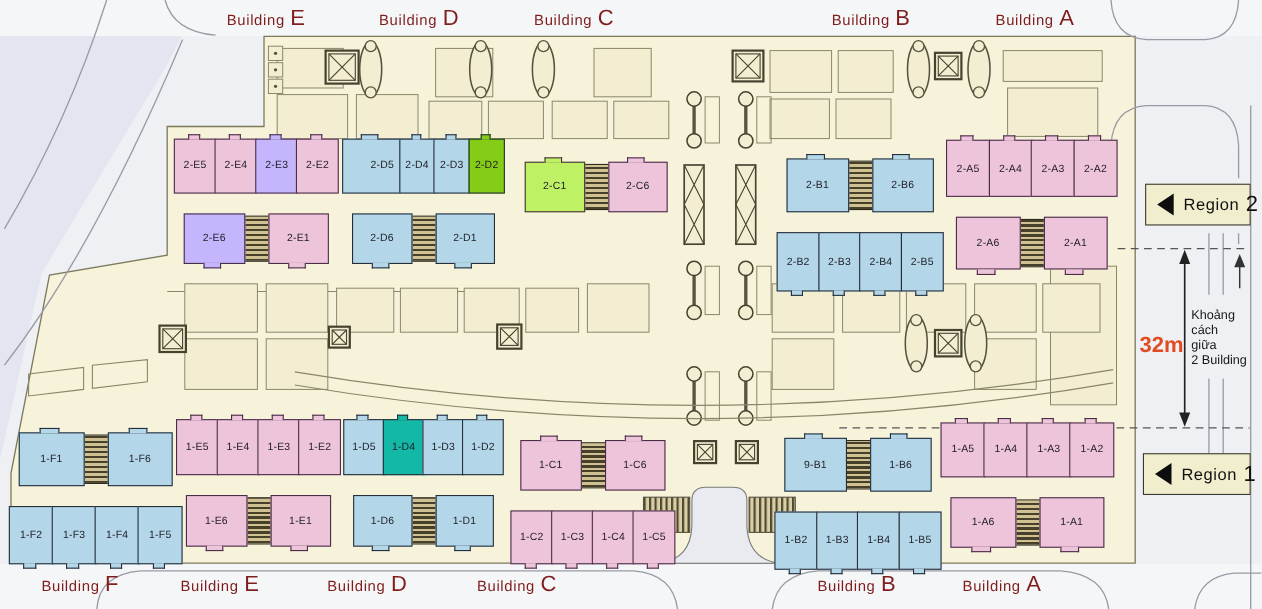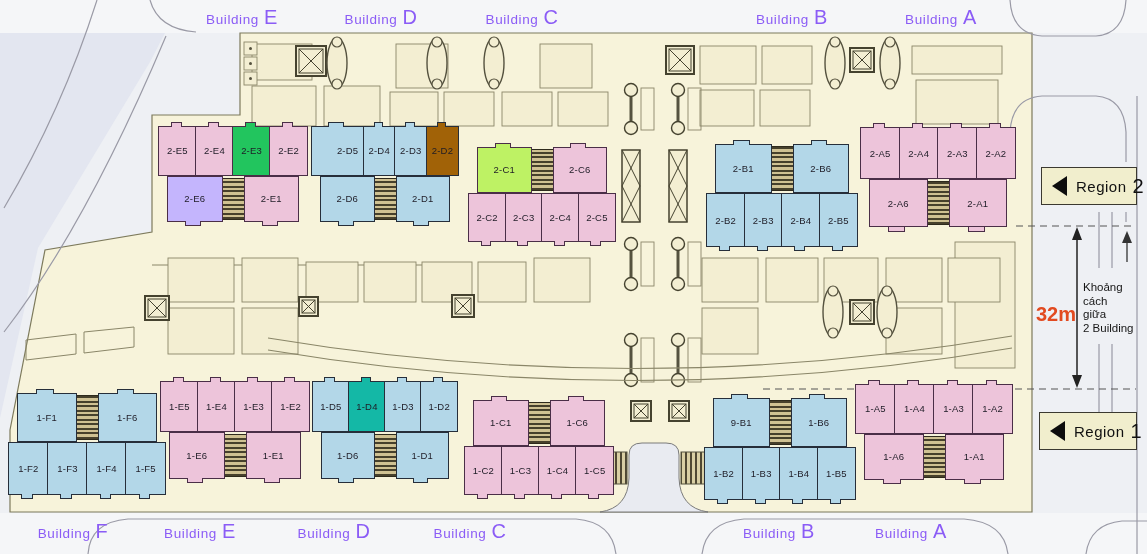"Building E" .blabel { color: #8b5cf6 -> #7f1d1d }
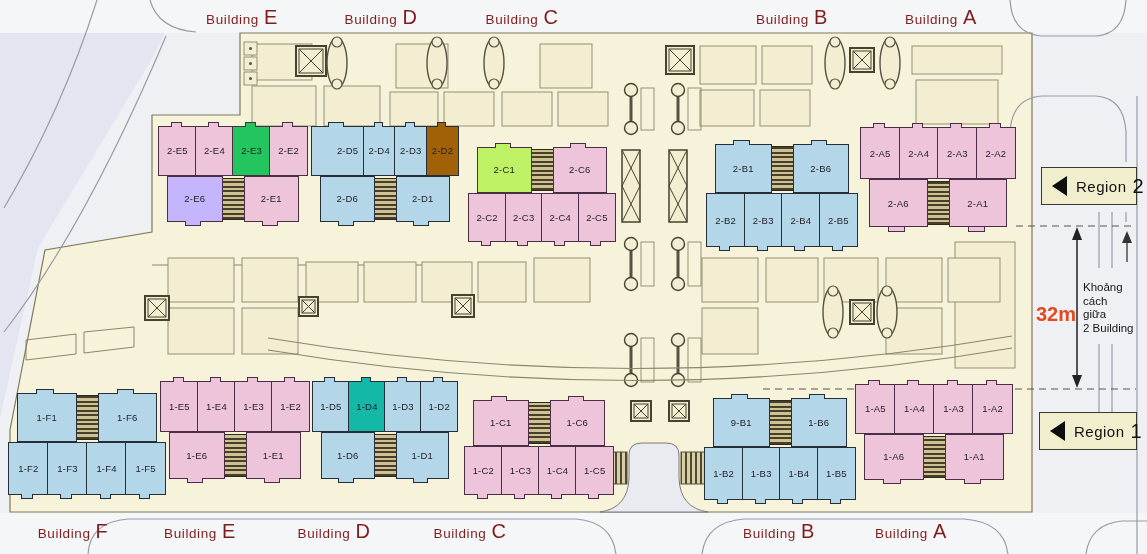"2-E5" .cluster { gap: none -> 18px }
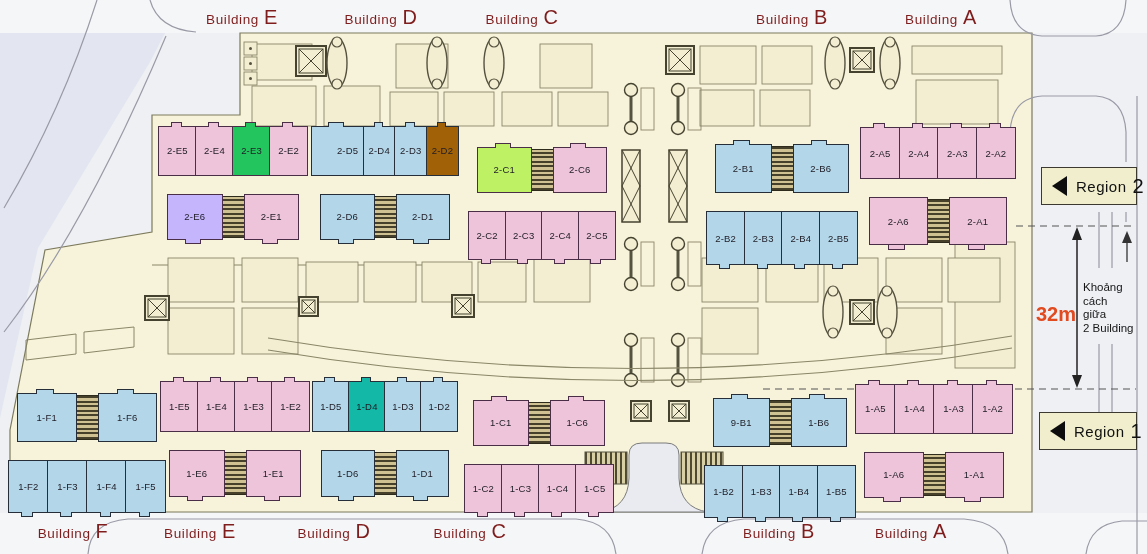"2-E3" div.unit { background: #22c55e -> #c4b5fd }
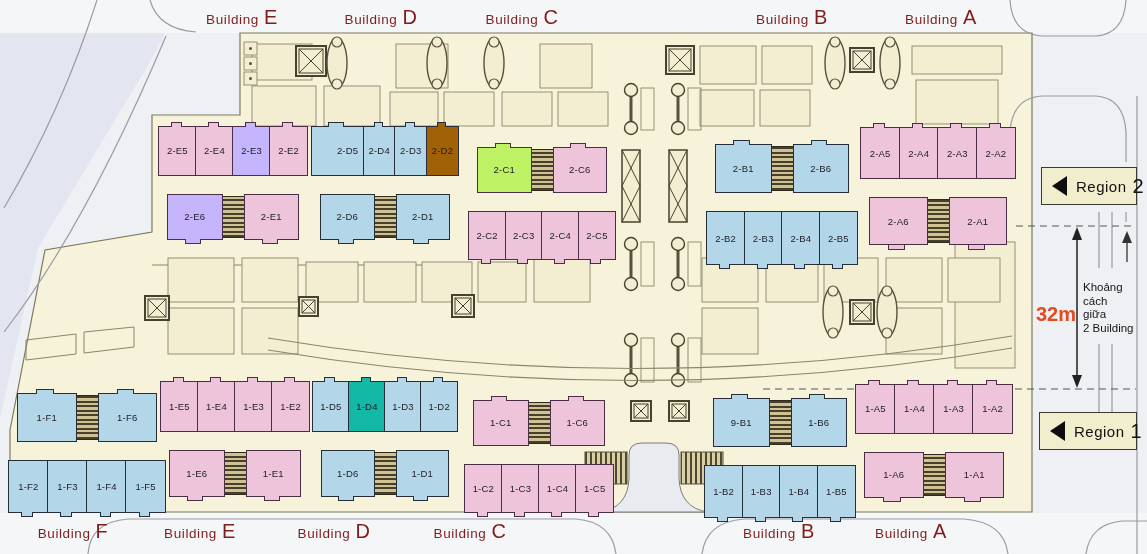"2-D2" div.unit { background: #a16207 -> #84cc16 }
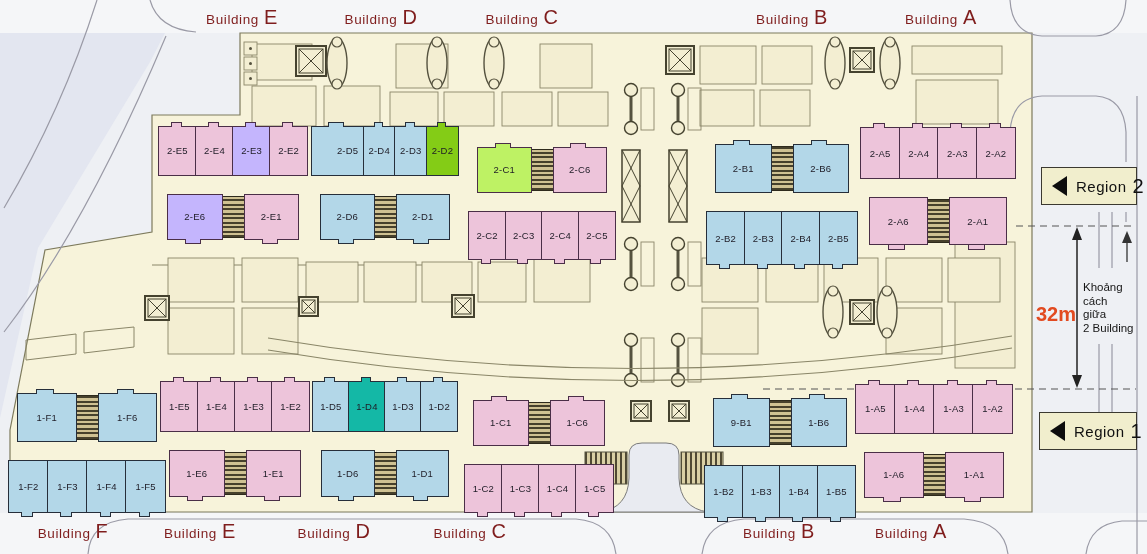"2-C2" div.row { html: <div> <div> <span>2-C2</span> </div> <div> <span>2-C3</span> </div> <div> <span>2-C4</span> </div> <div> <span>2-C5</span> </div> </div> -> none }
